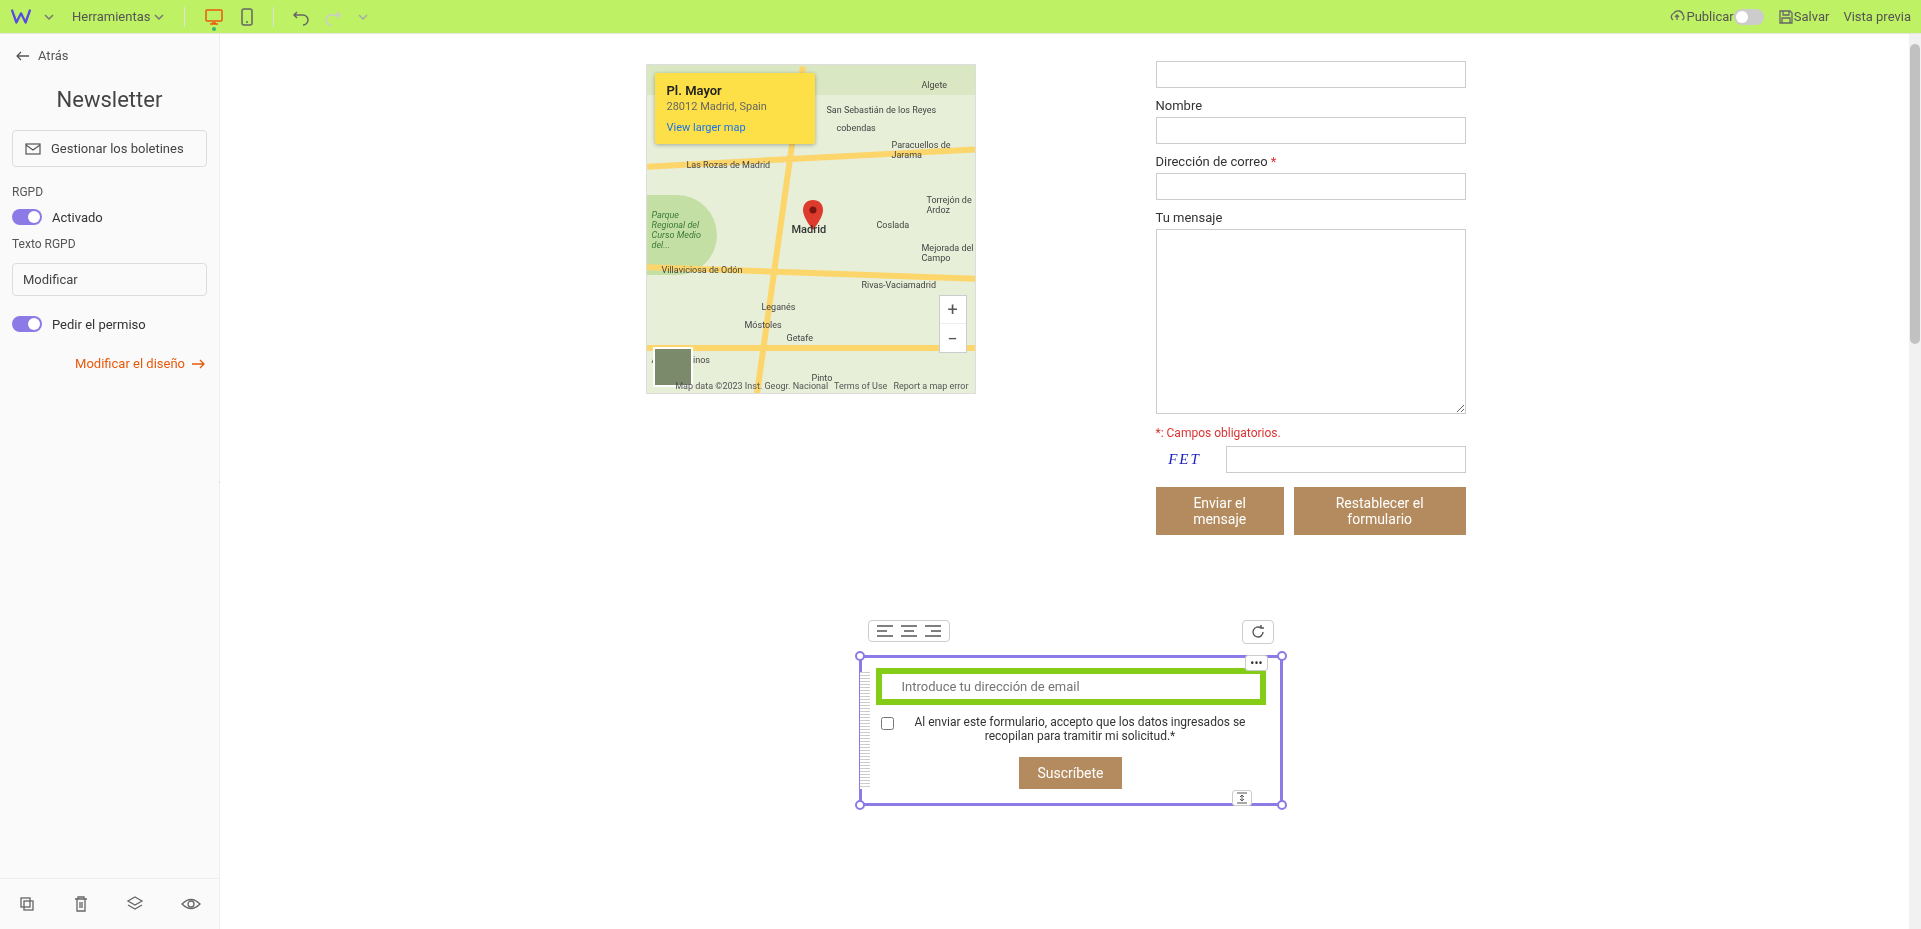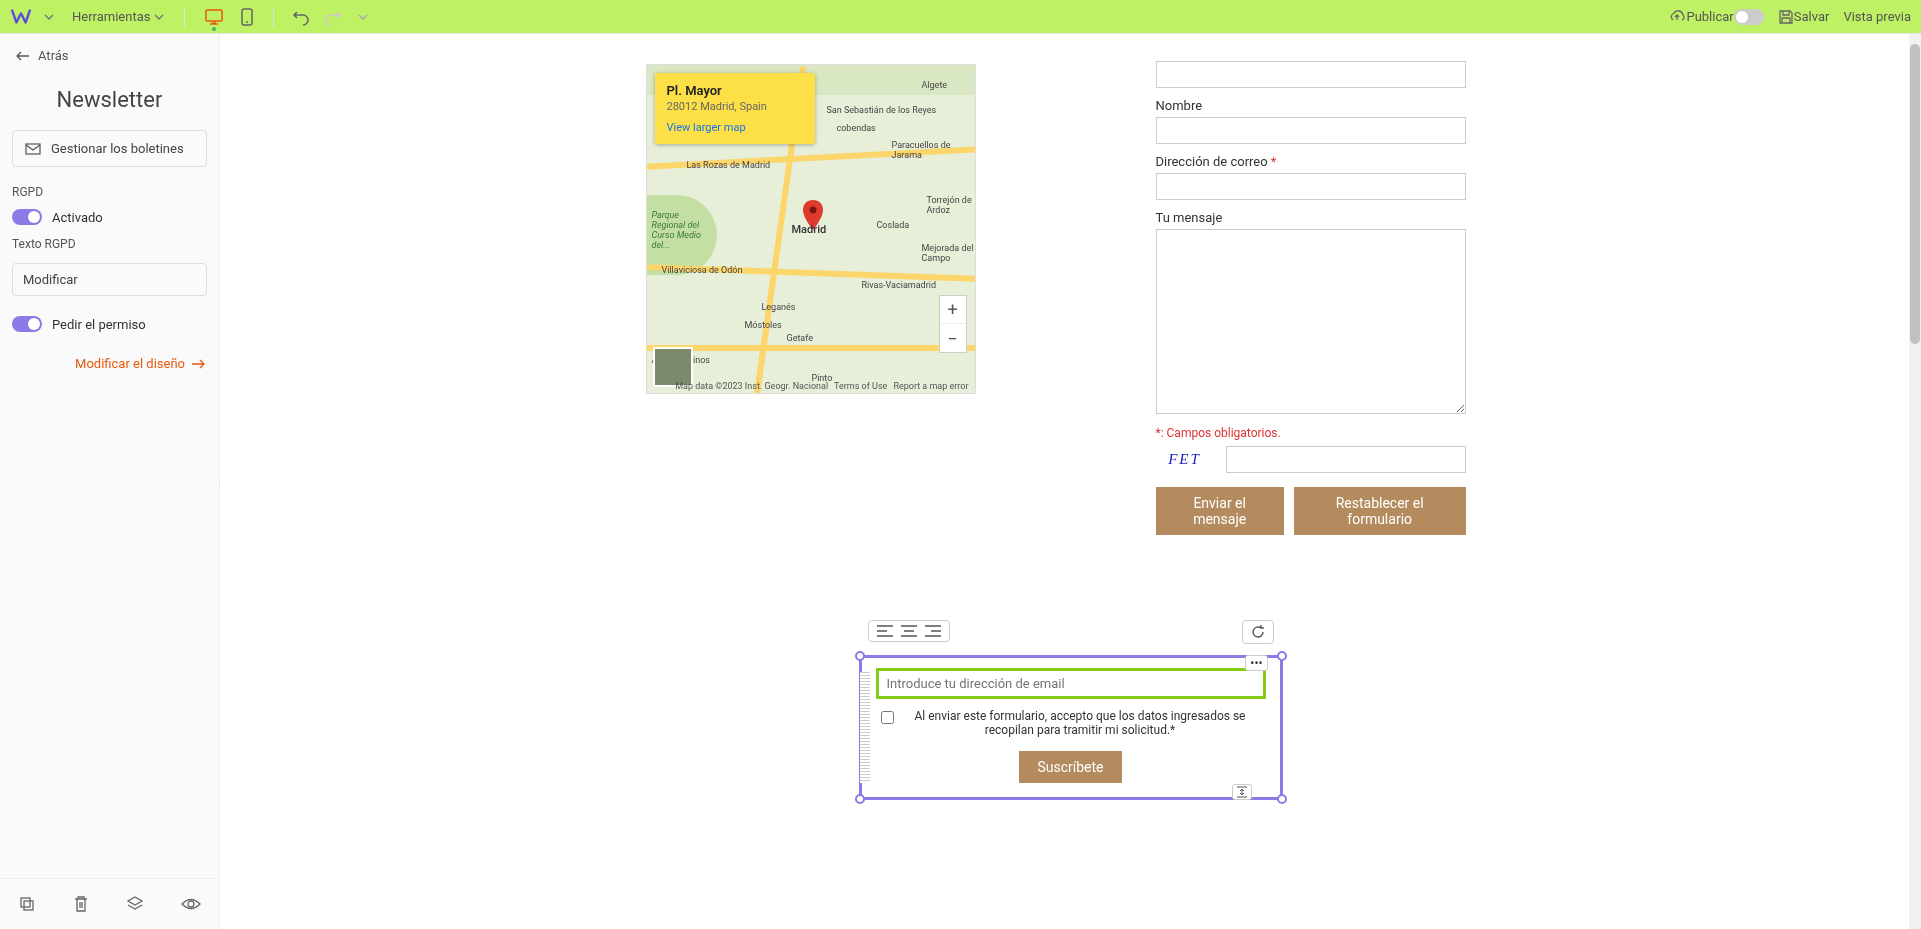"Introduce tu dirección de email" .nl-input { border: 3px solid #84cc16 -> 6px solid #84cc16; padding: 5px 8px -> 5px 20px }
